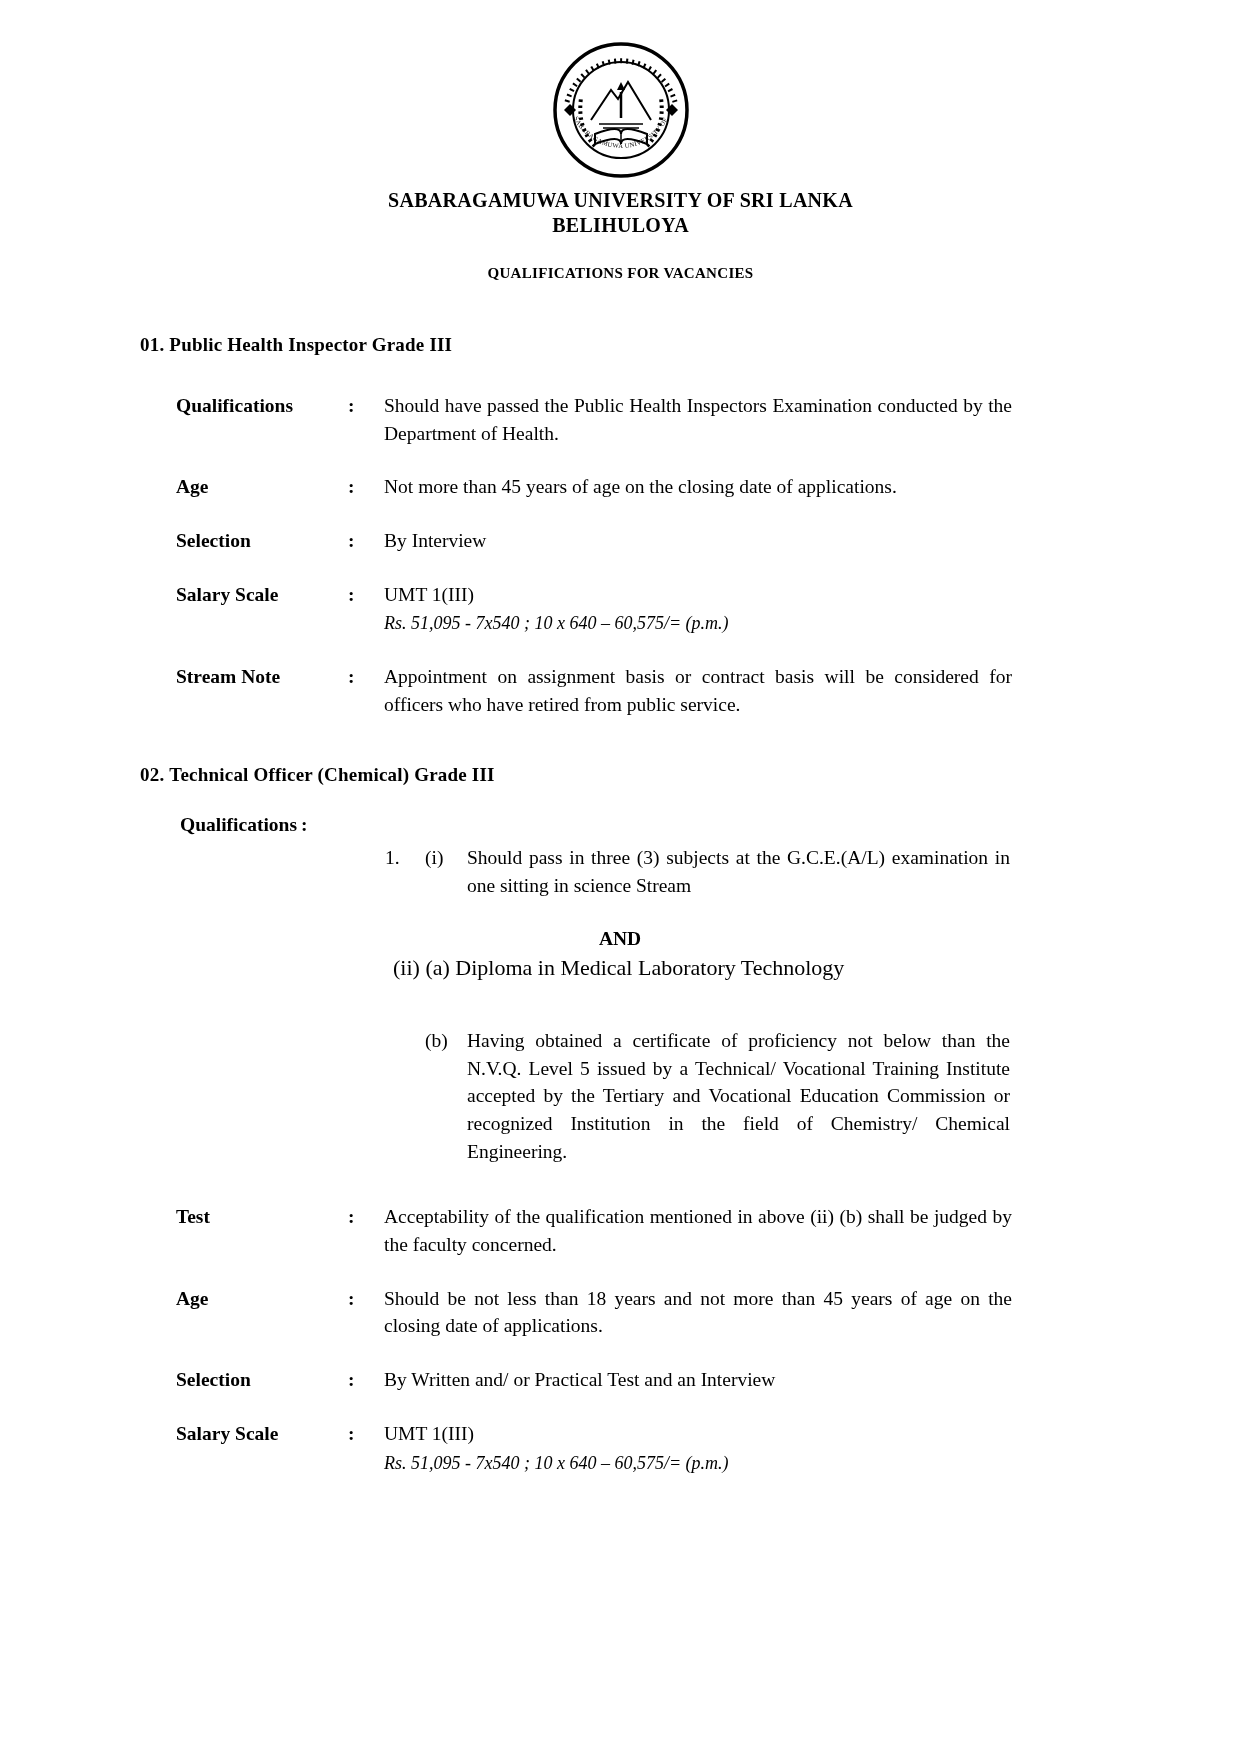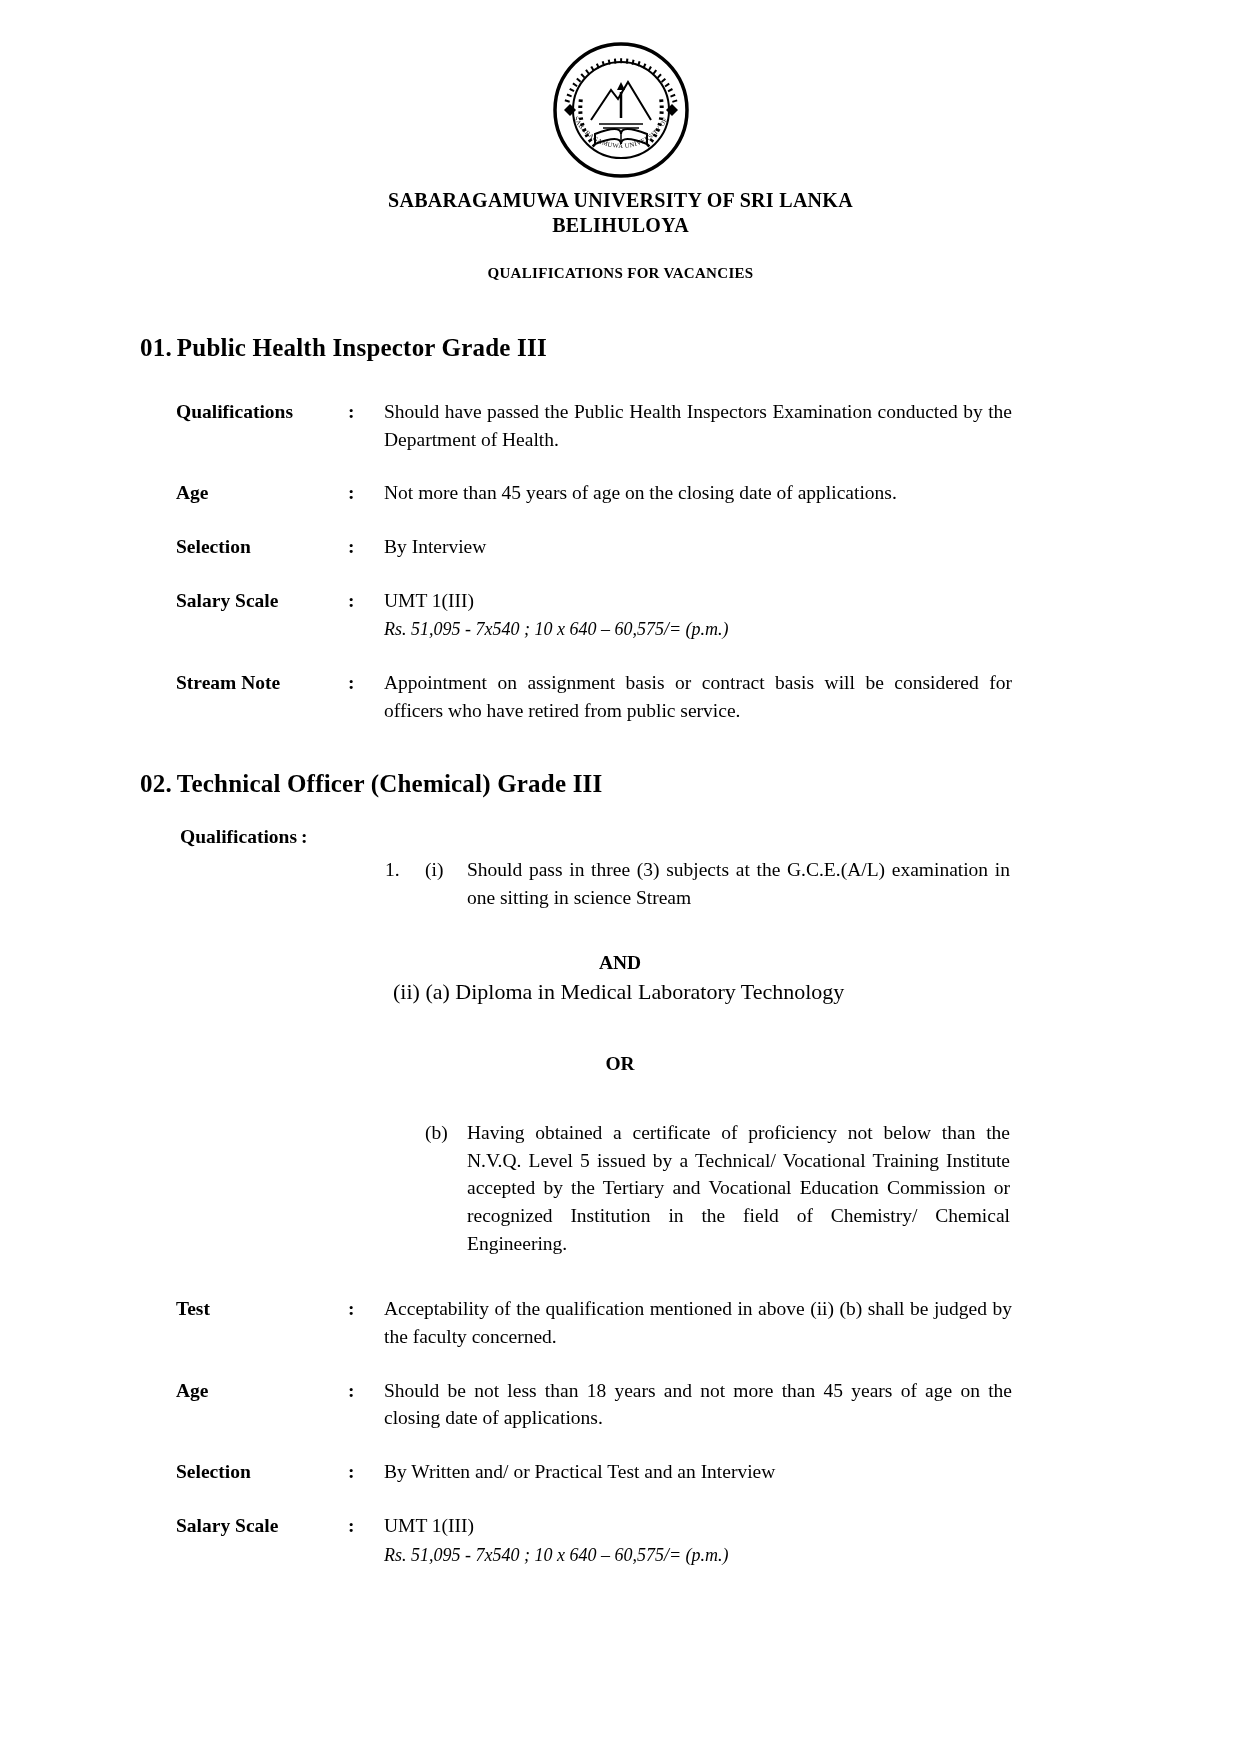"01. Public Health Inspector Grade" .section-heading { font-size: 25px -> 19px }
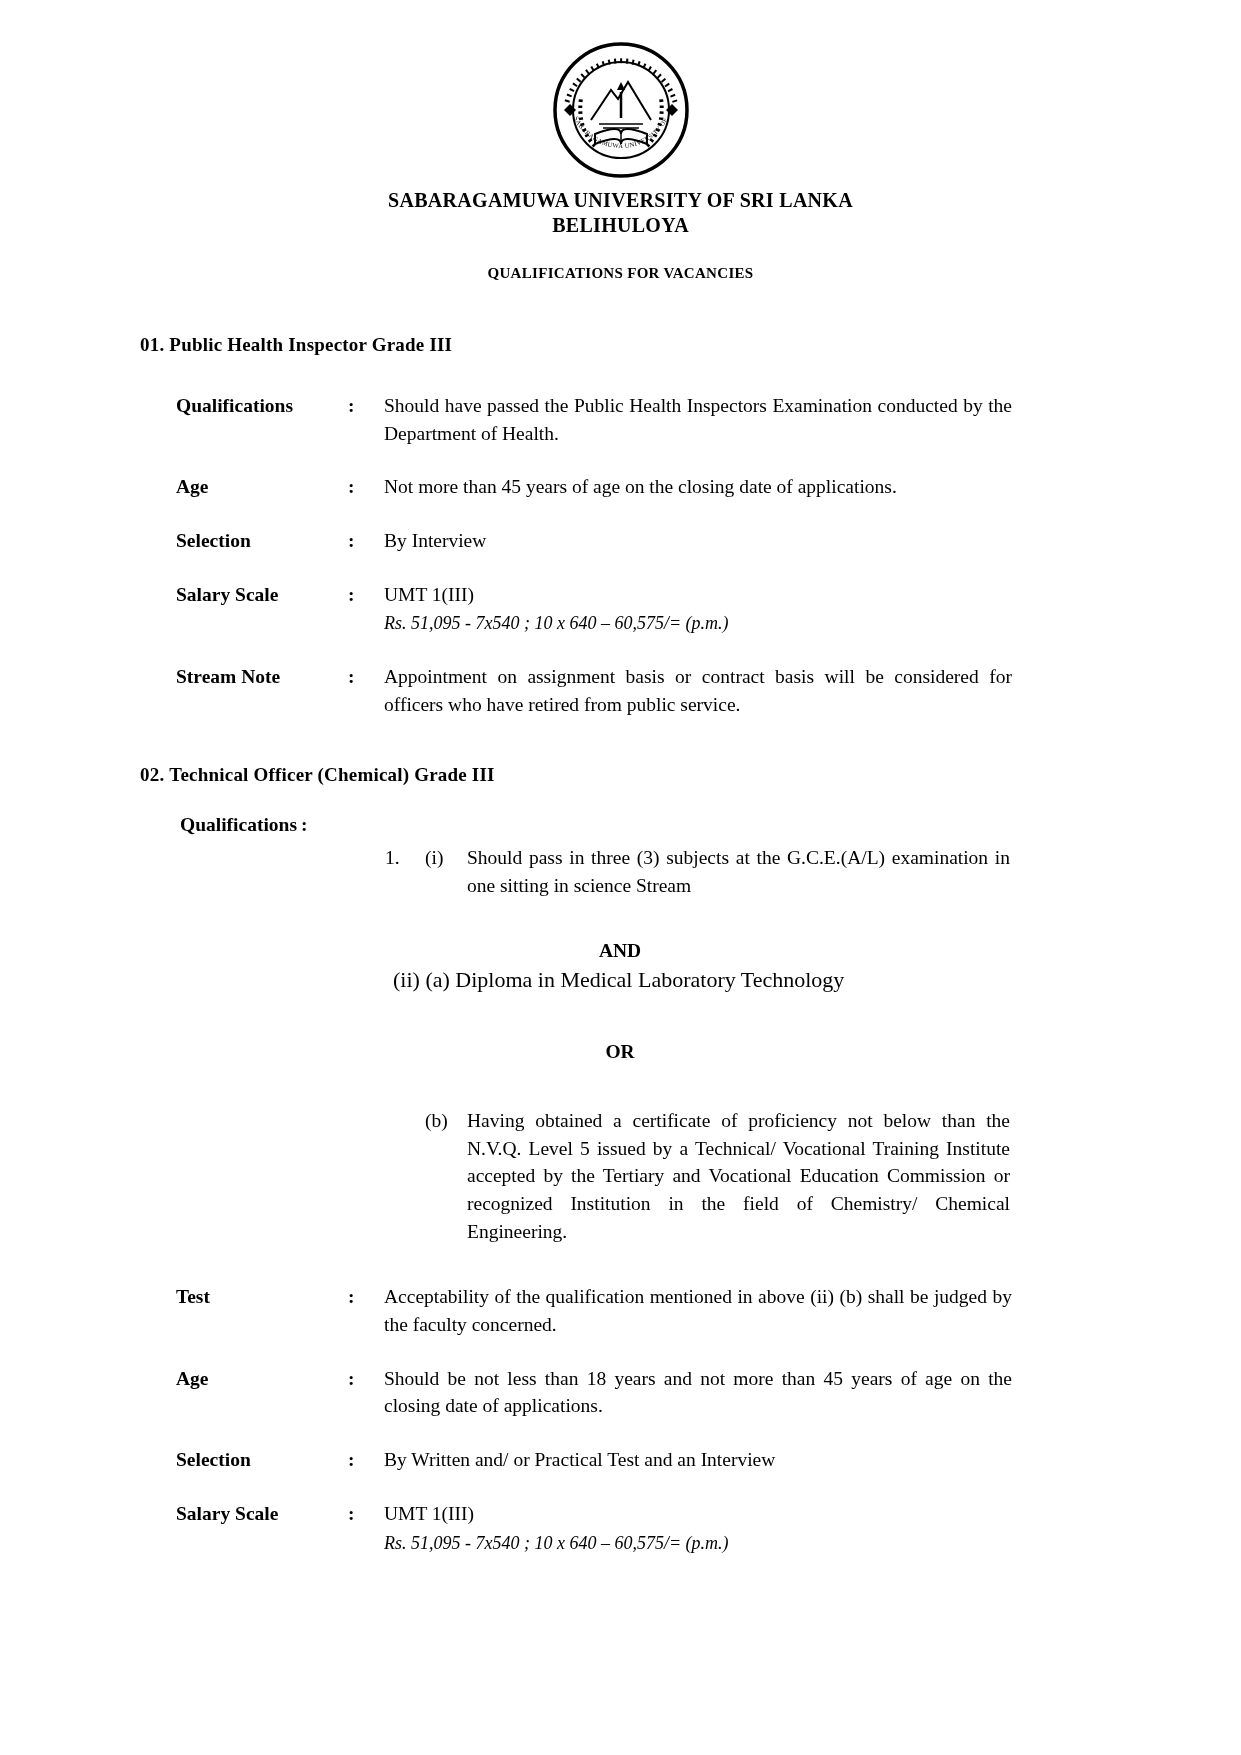"AND" .conj-and { margin-top: 40px -> 28px }
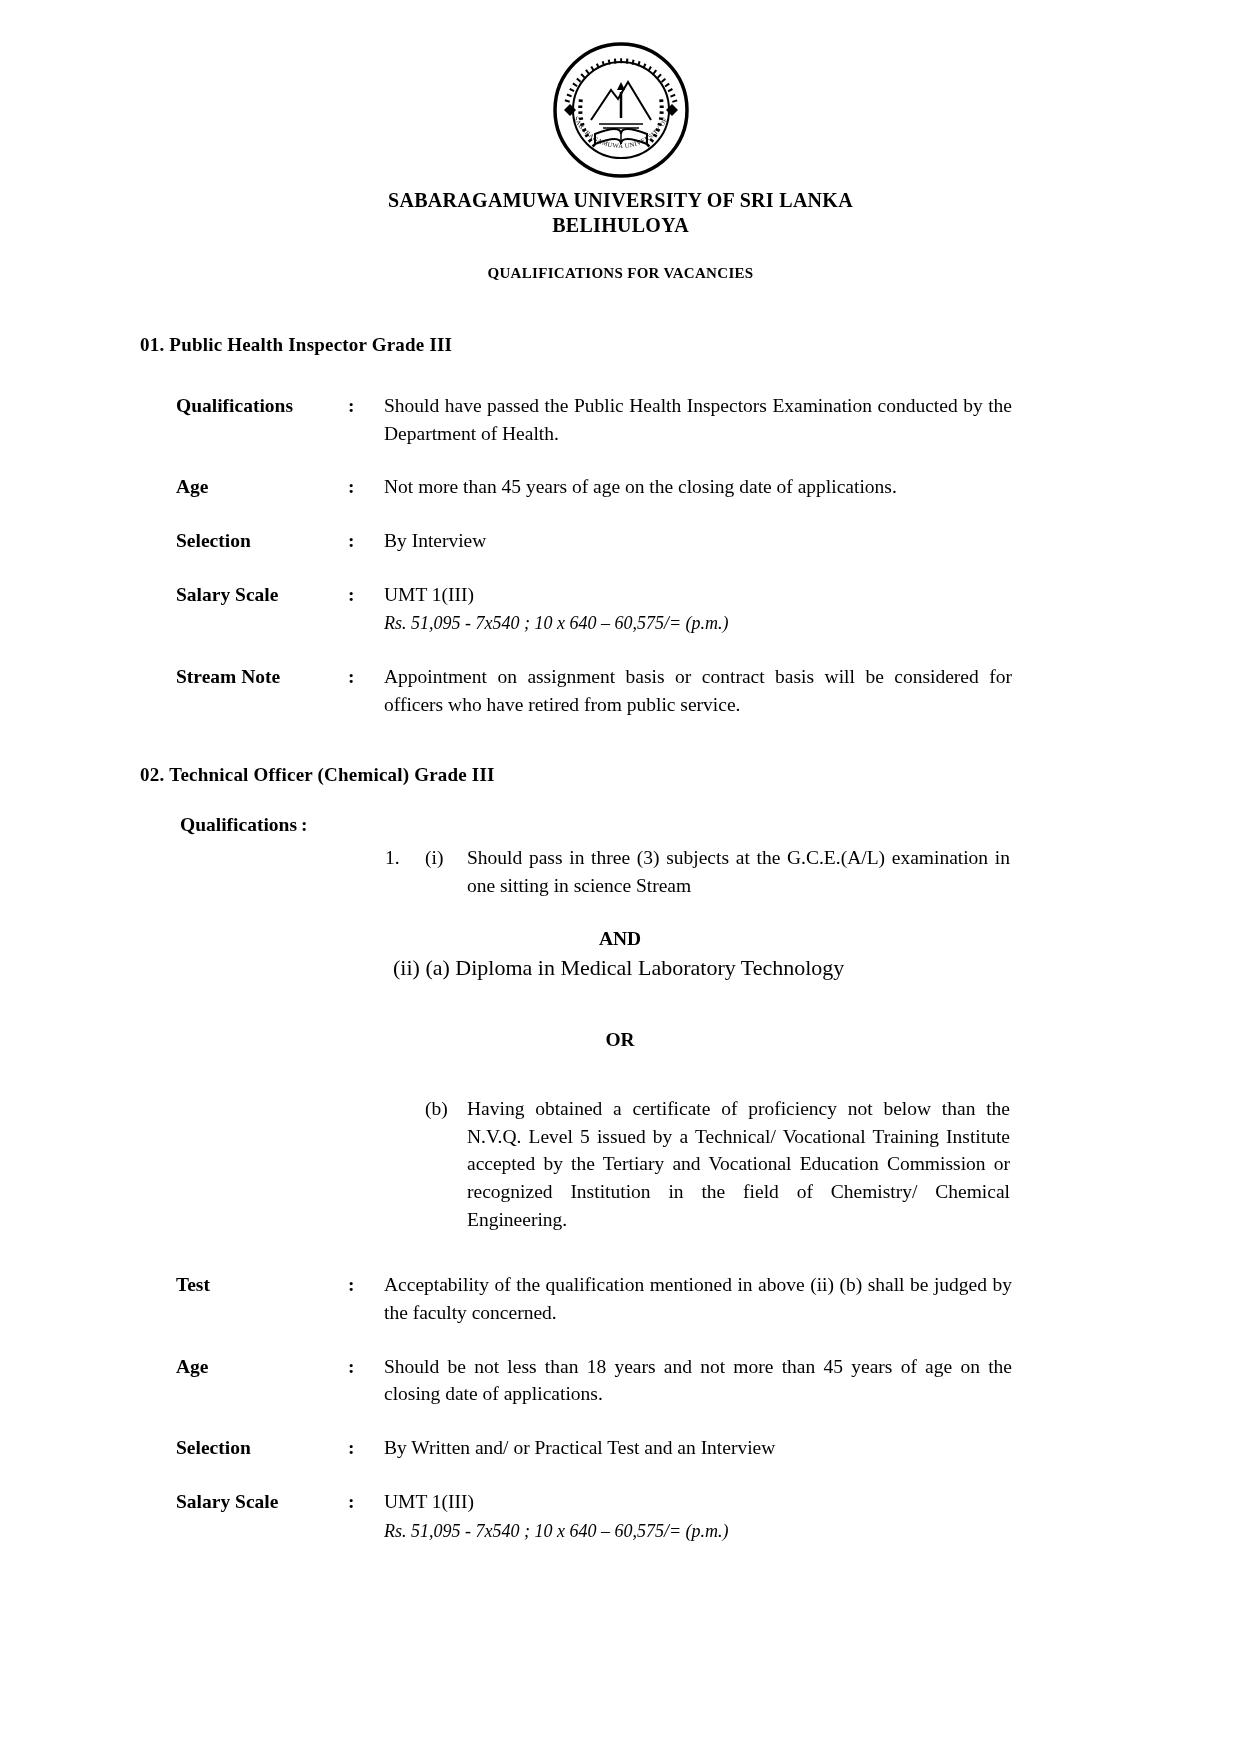"OR" div.conjunction { html: <div>OR</div> -> none }
